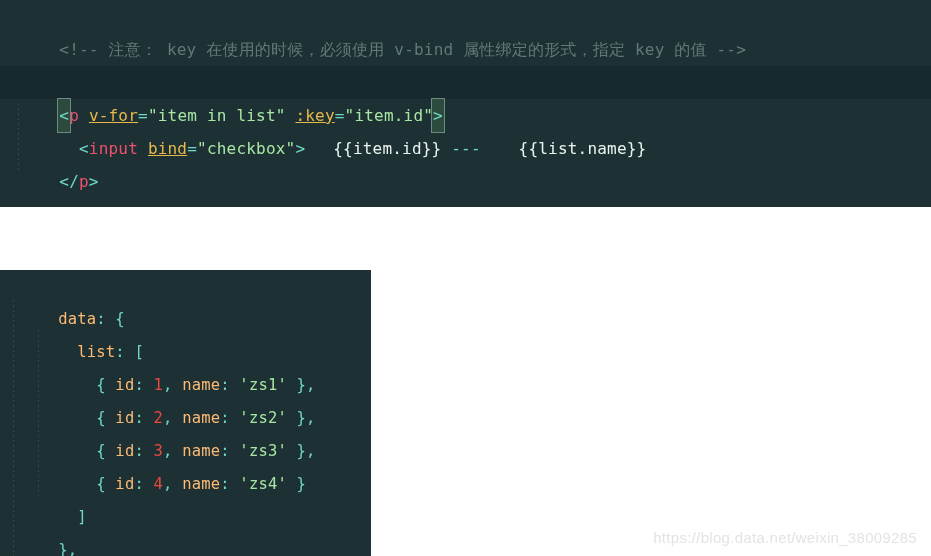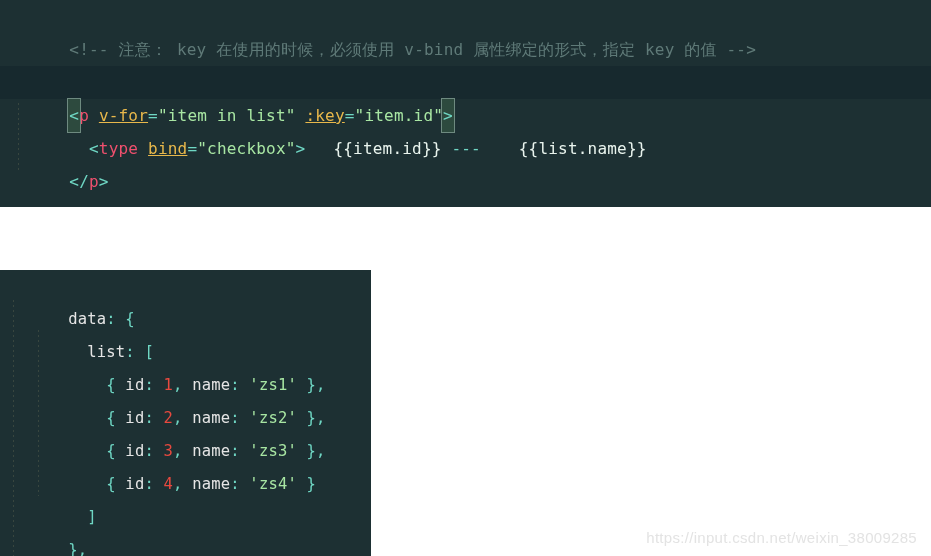"<!-- 注意： key 在使用的时候，必须使用 v-bind" .line { padding-left: 30px -> 20px }
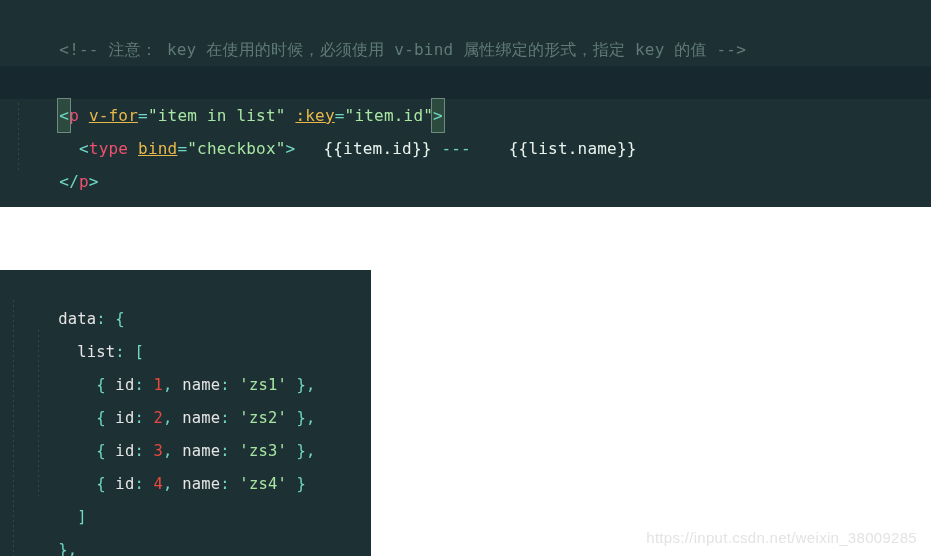"type" span.tag { text: type -> input }
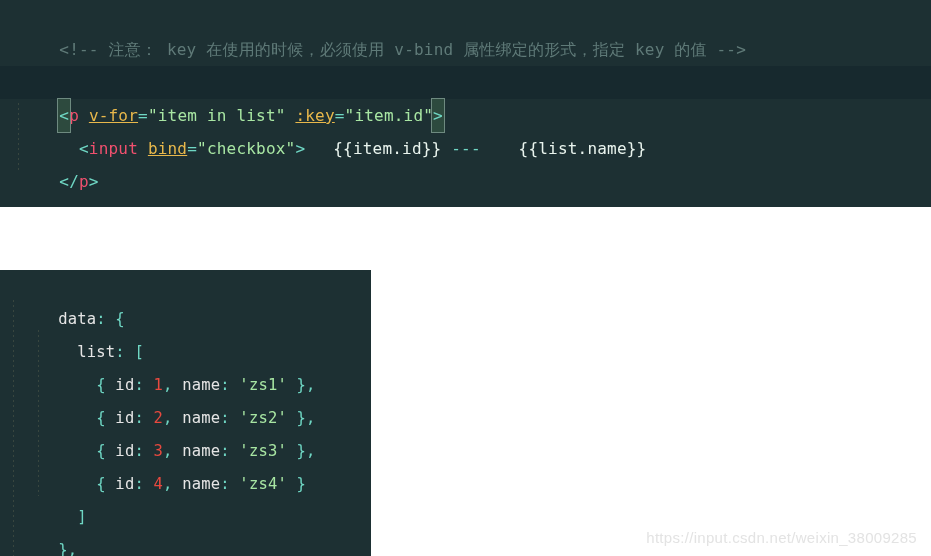"data" .key { color: #e5e5e5 -> #fdba74 }
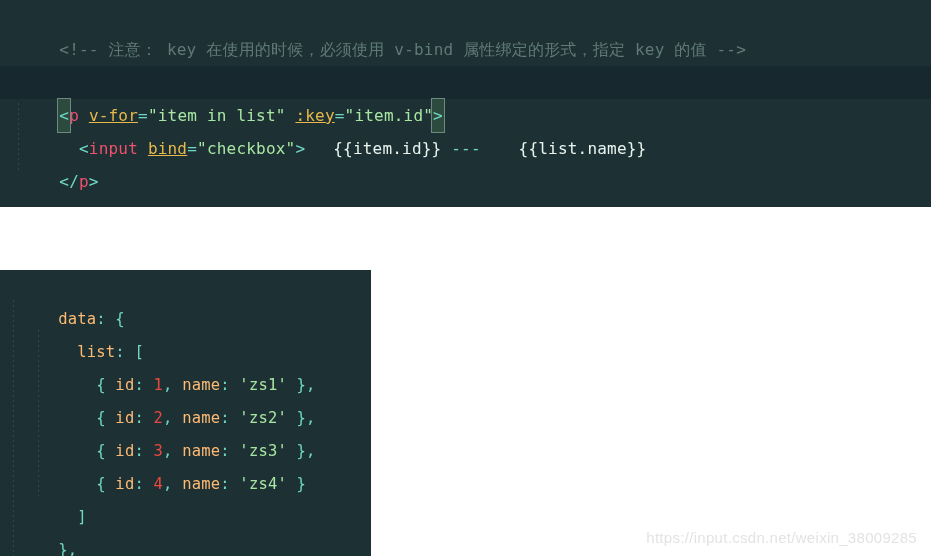"https://input.csdn.net/weixin_38009285" div { text: https://input.csdn.net/weixin -> https://blog.data.net/weixin }
